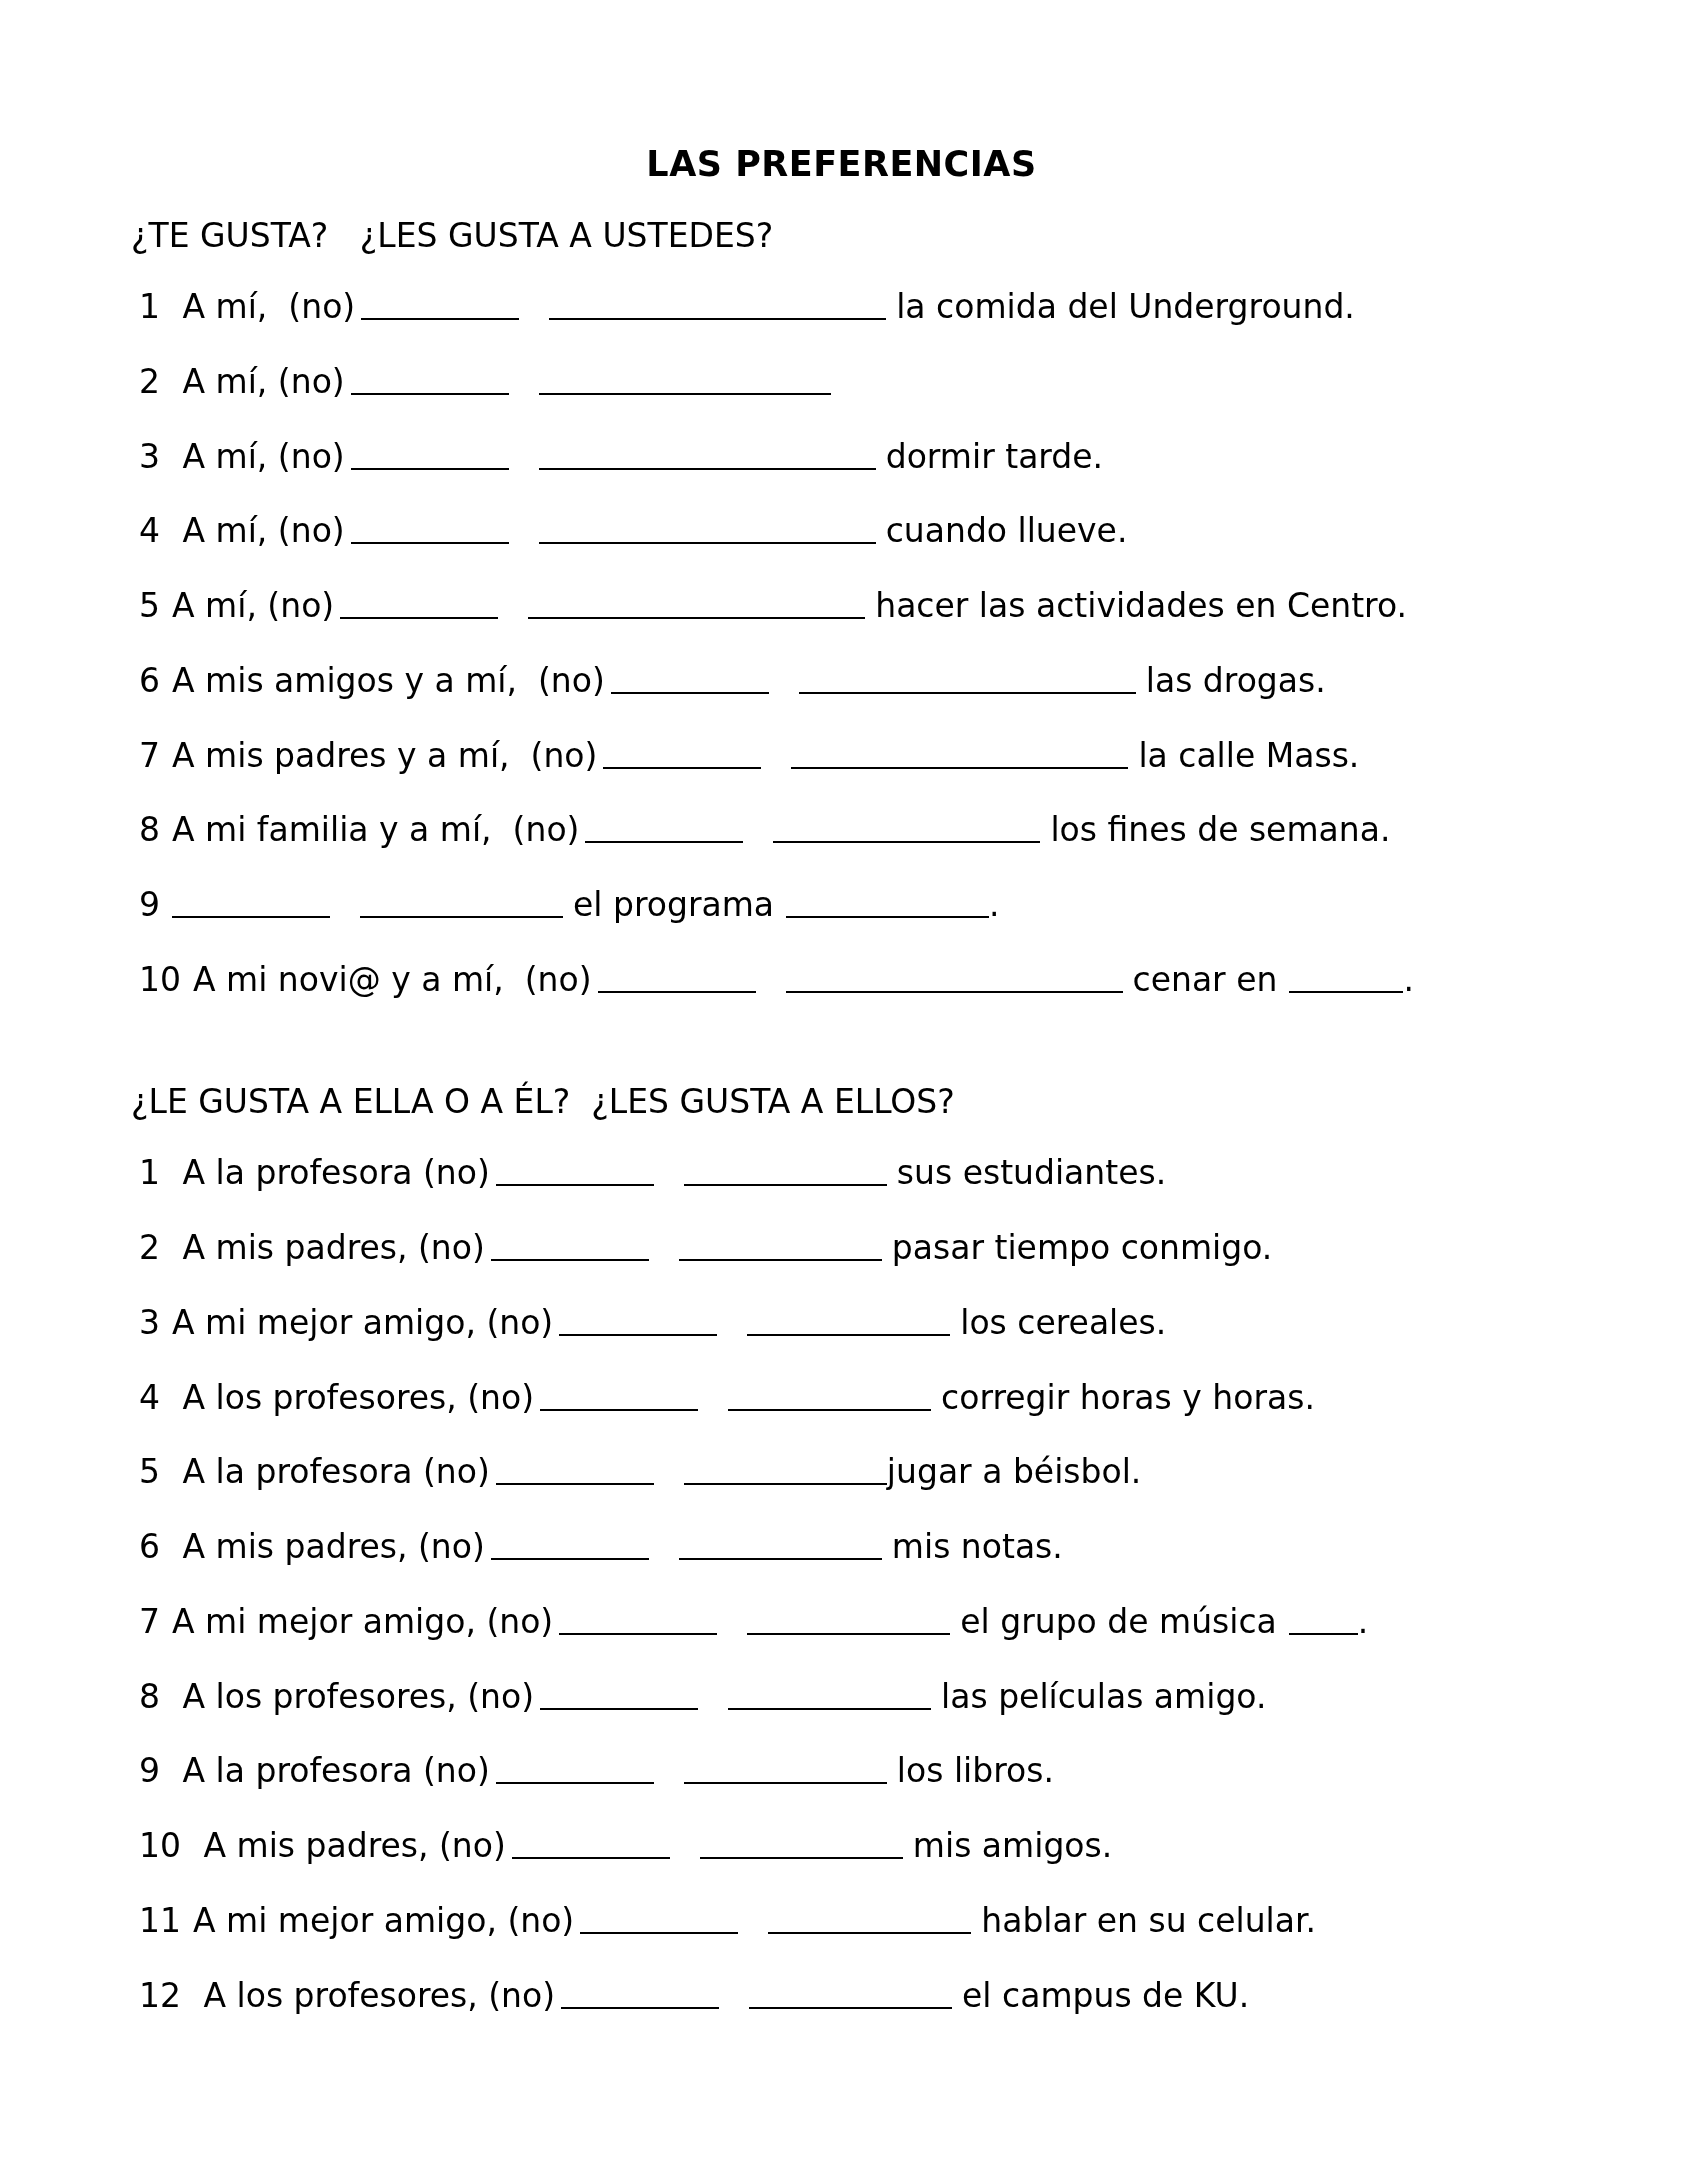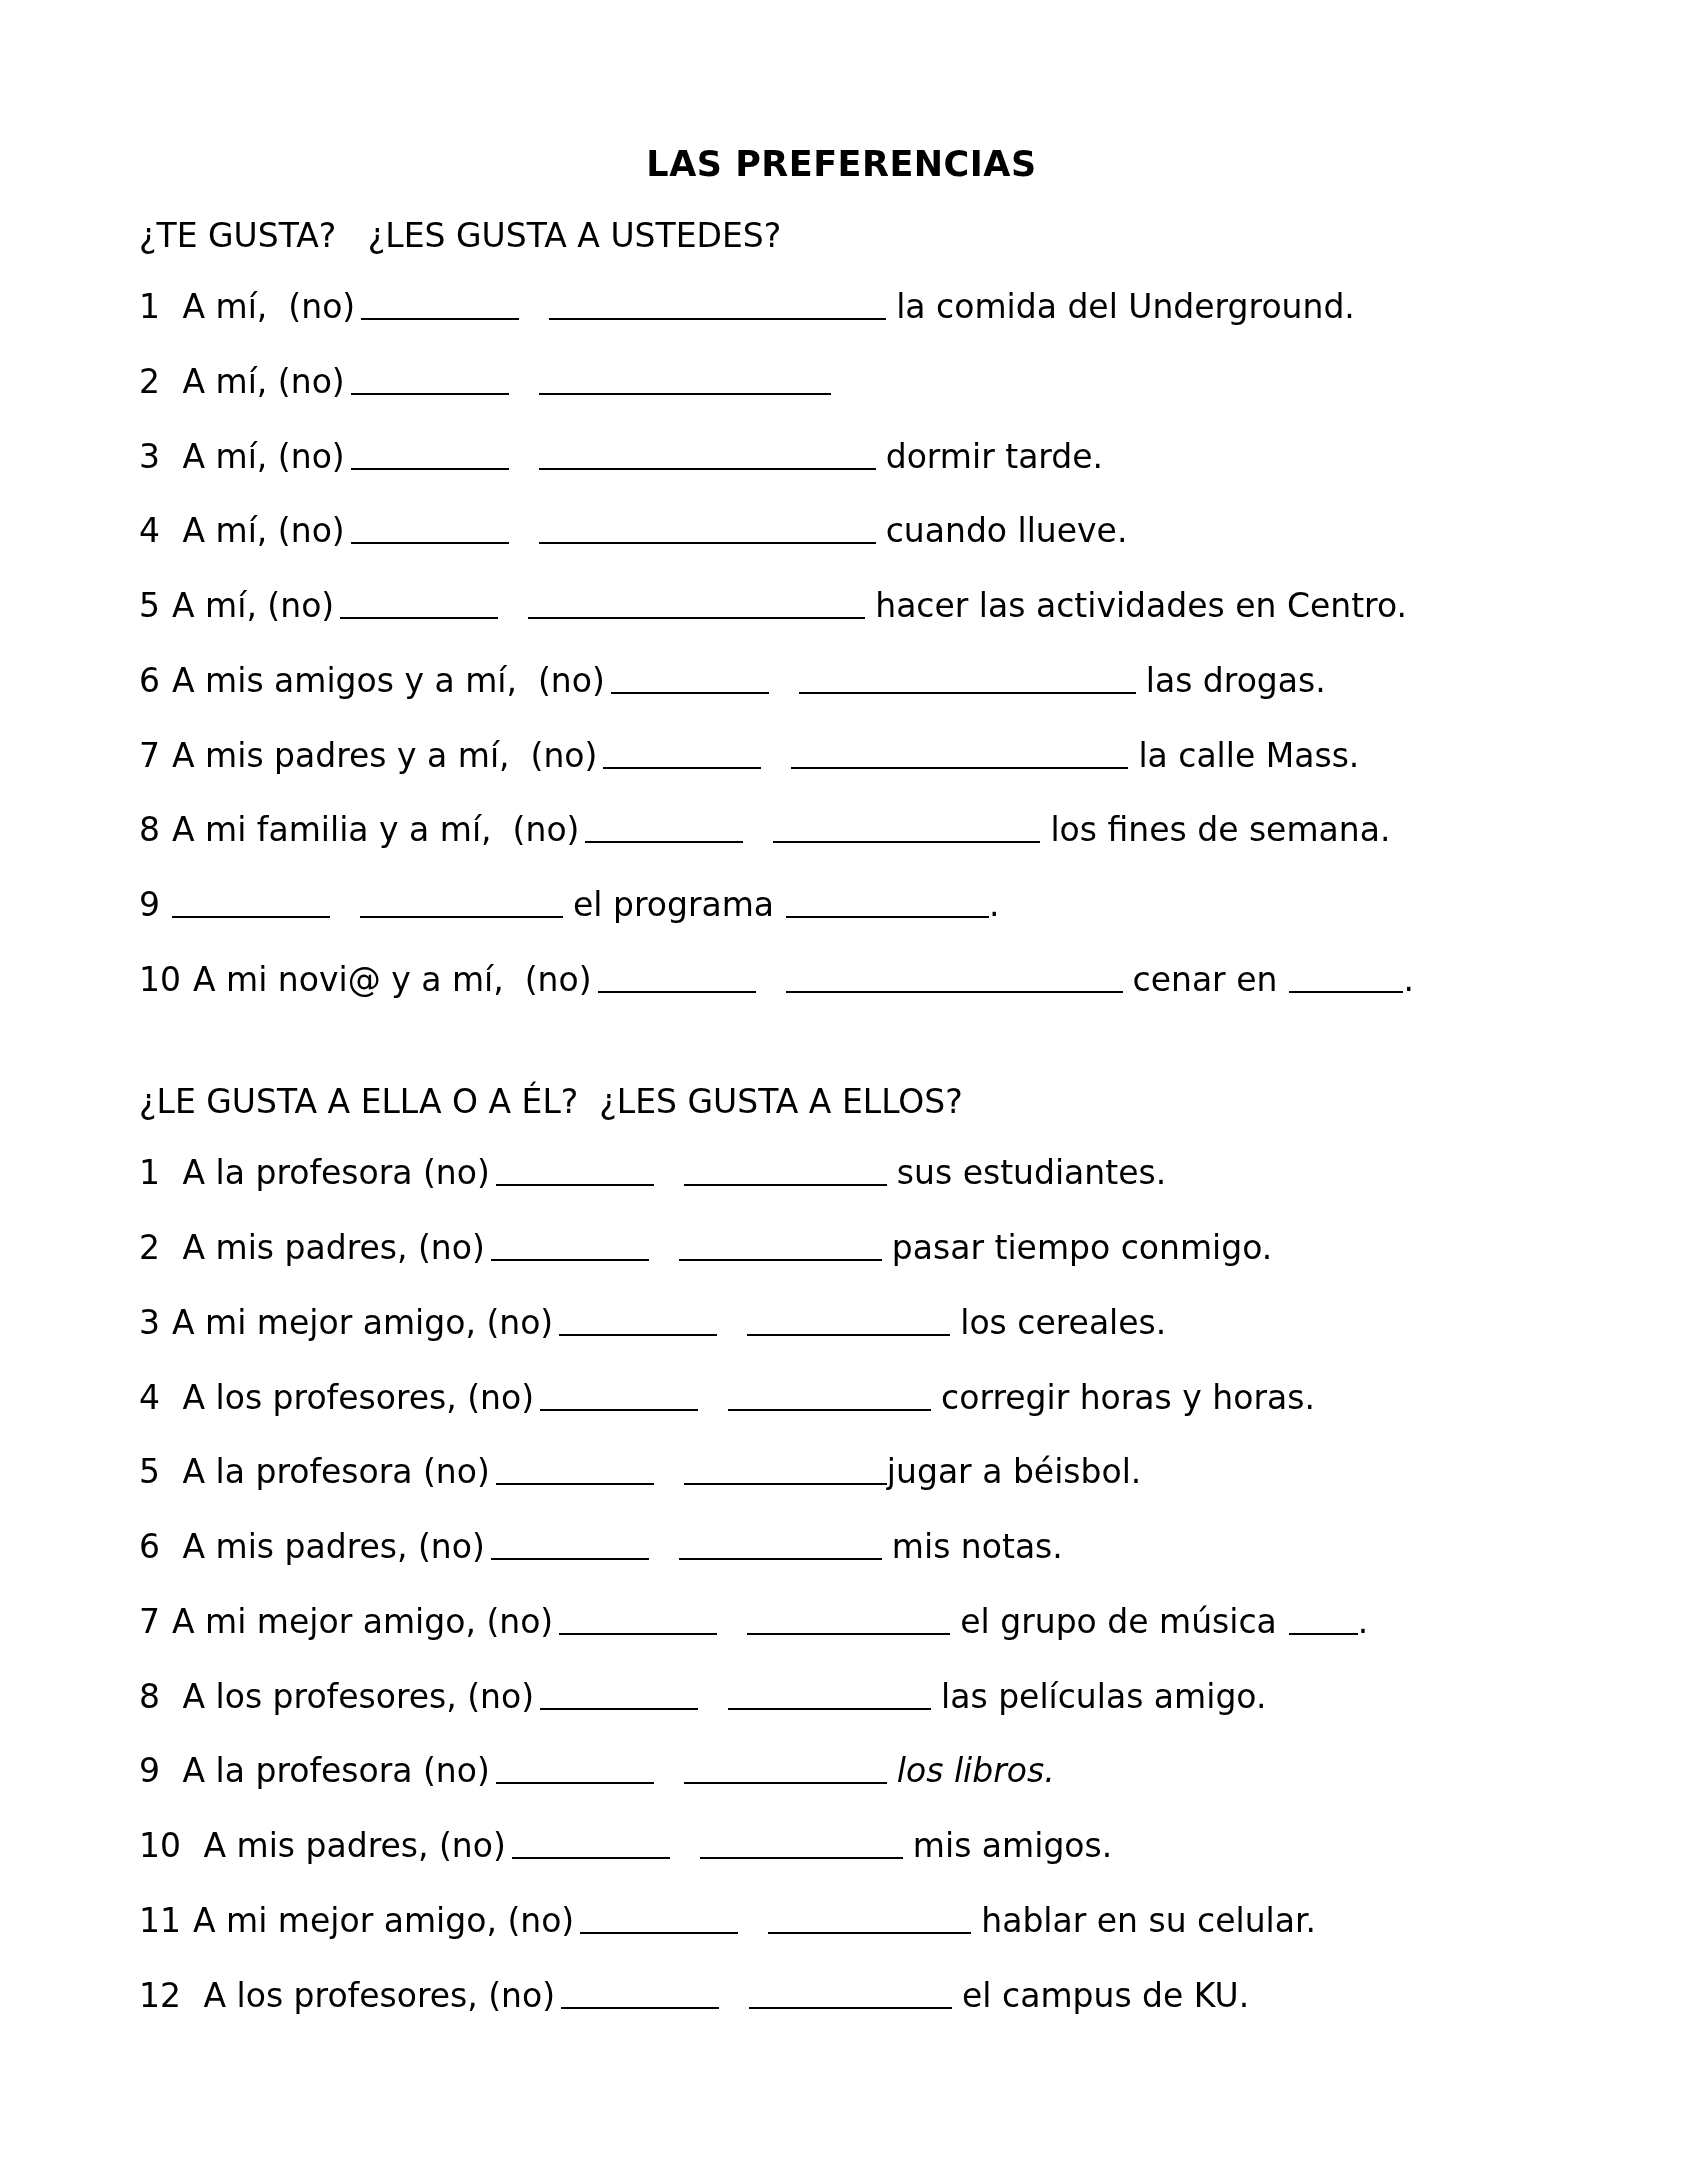"¿TE GUSTA? ¿LES GUSTA A" .section-header { left: 139px -> 131px }
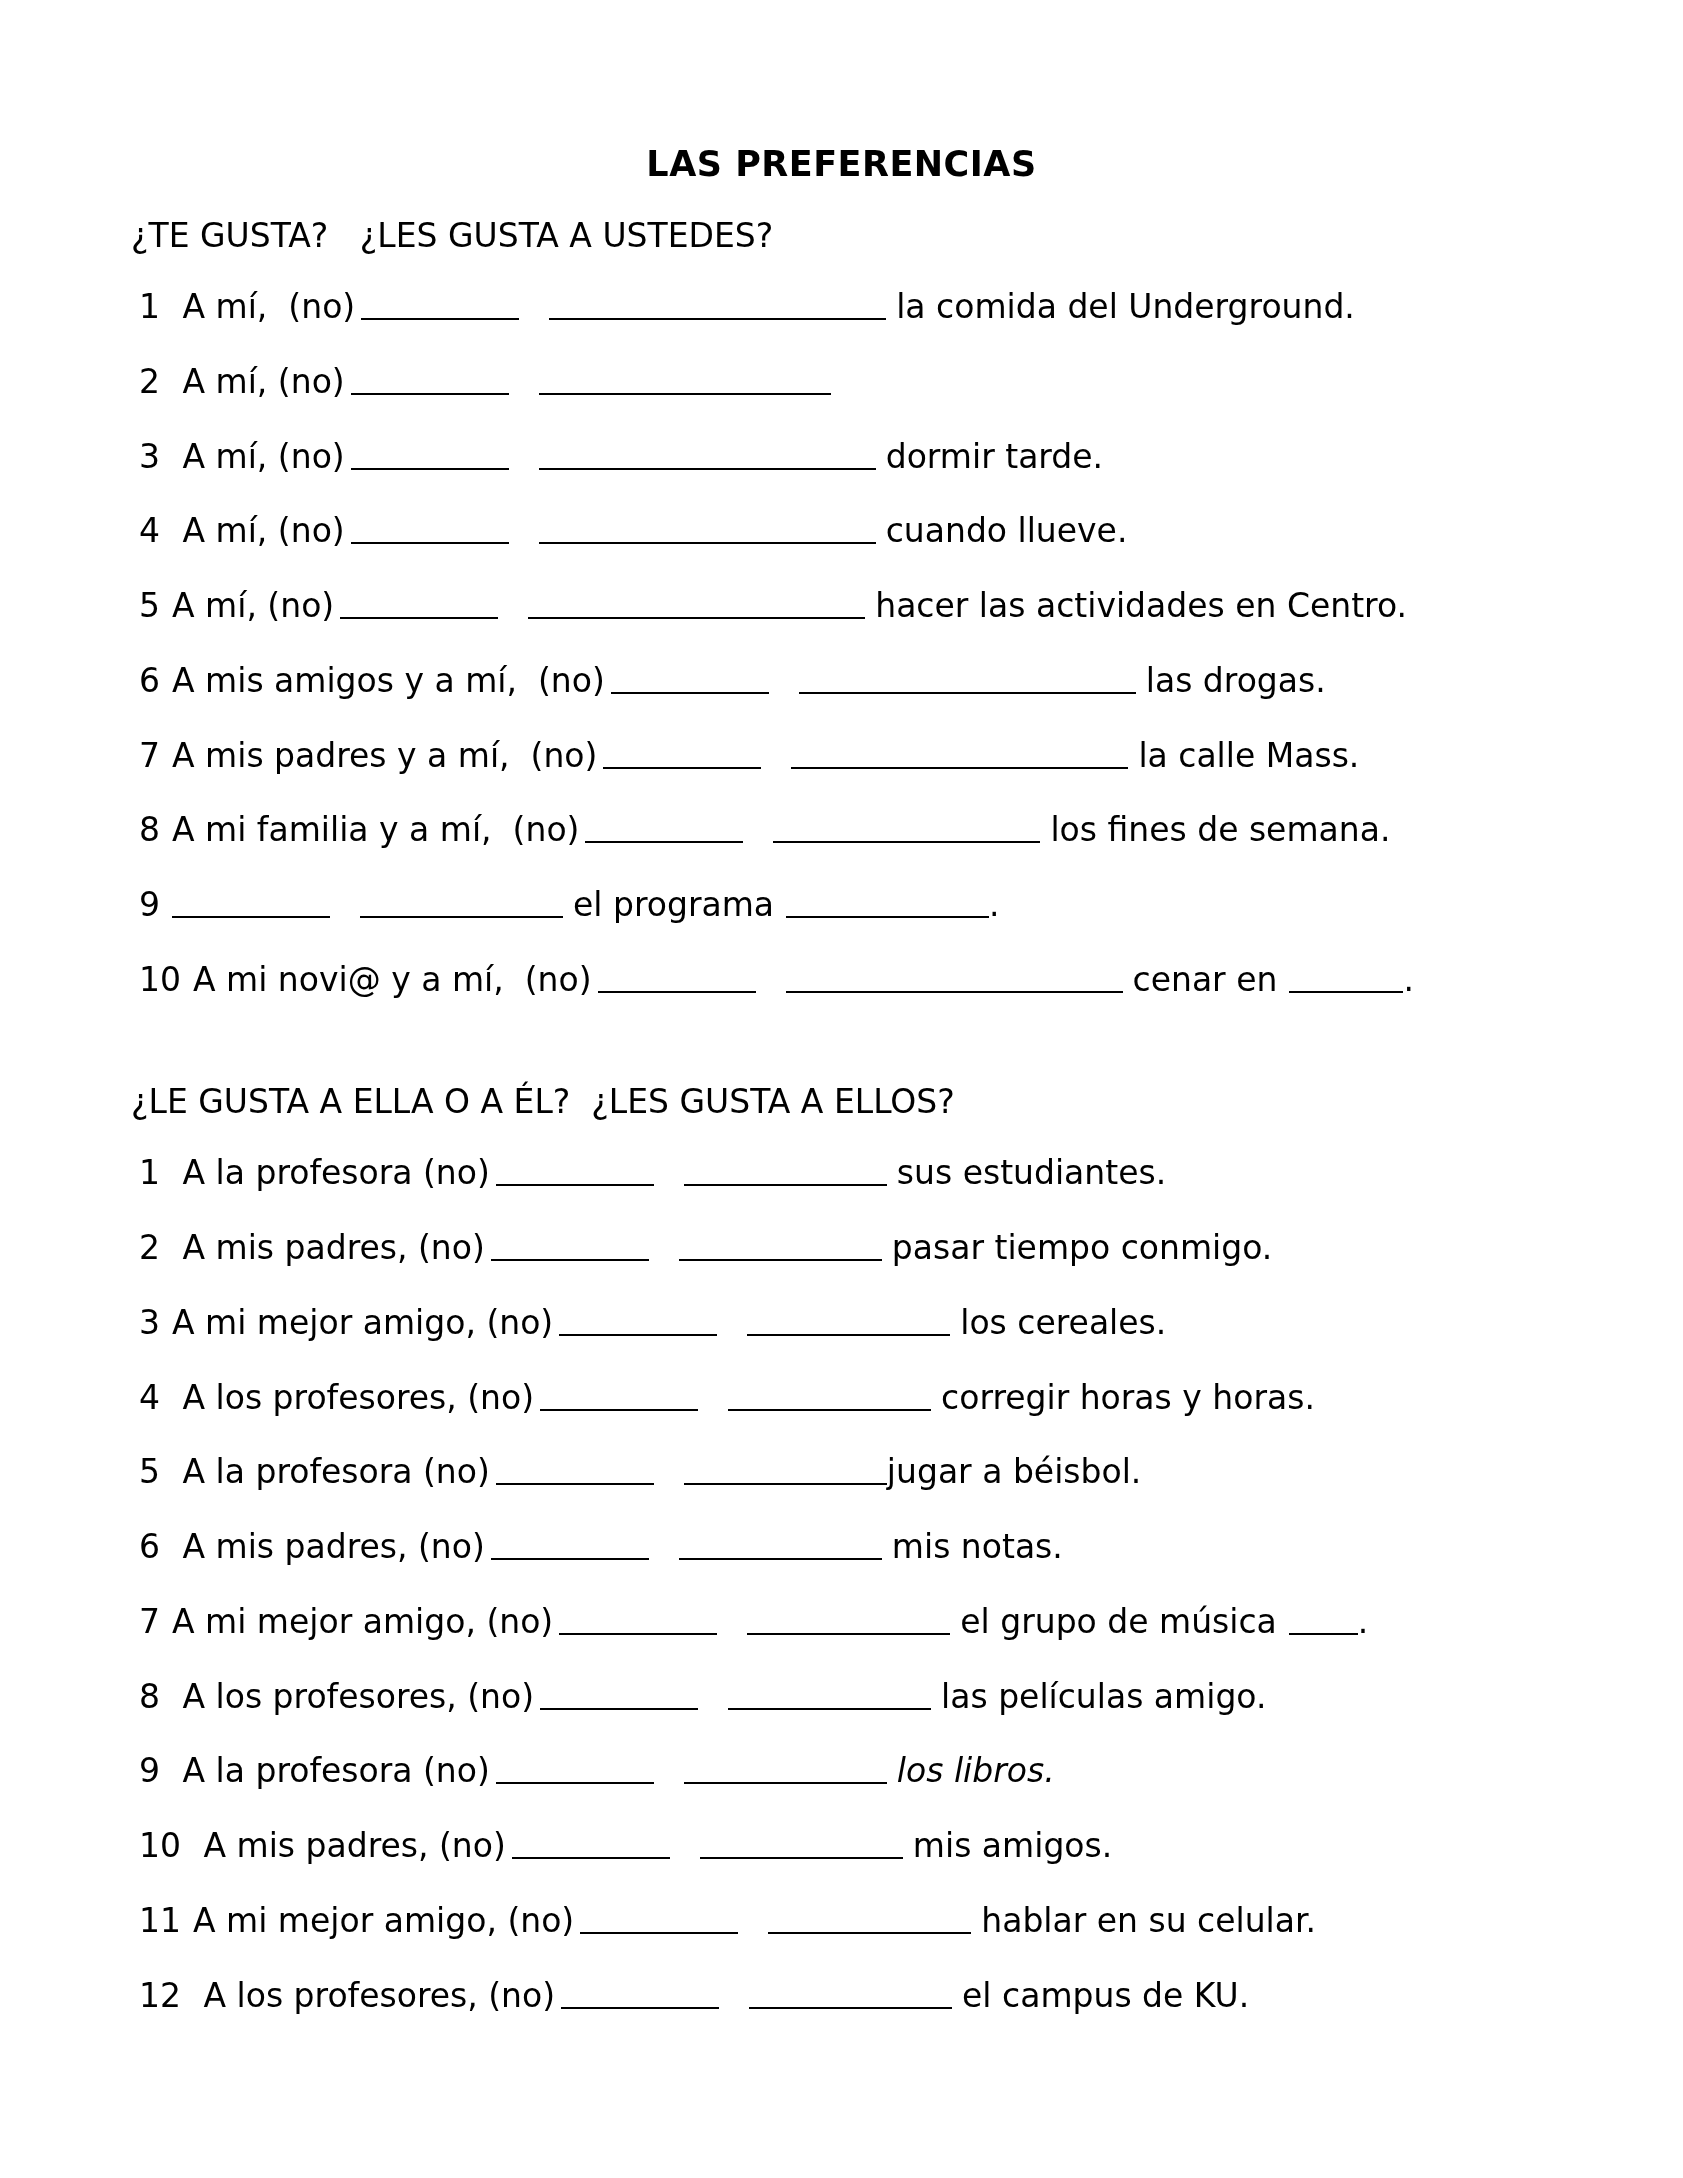"los libros." span { font-style: italic -> none }
